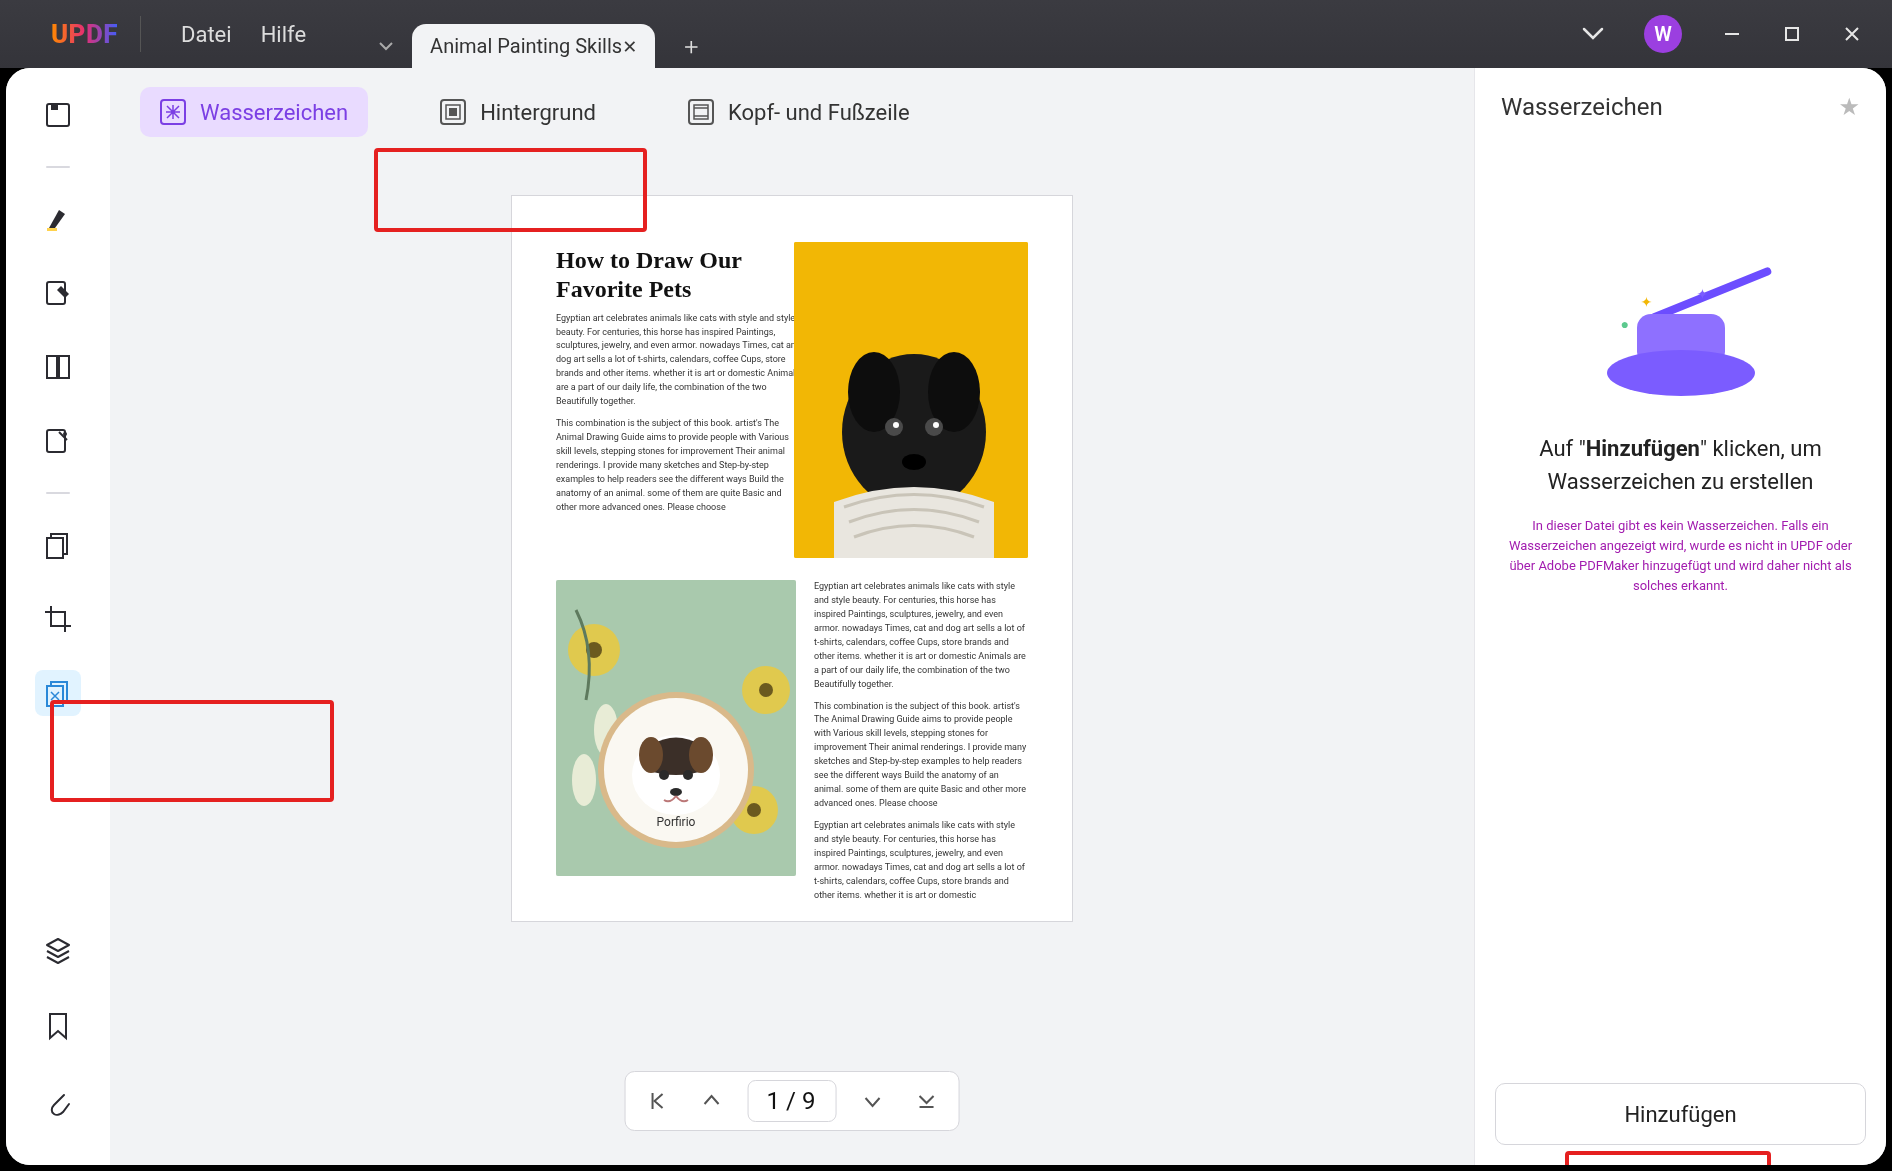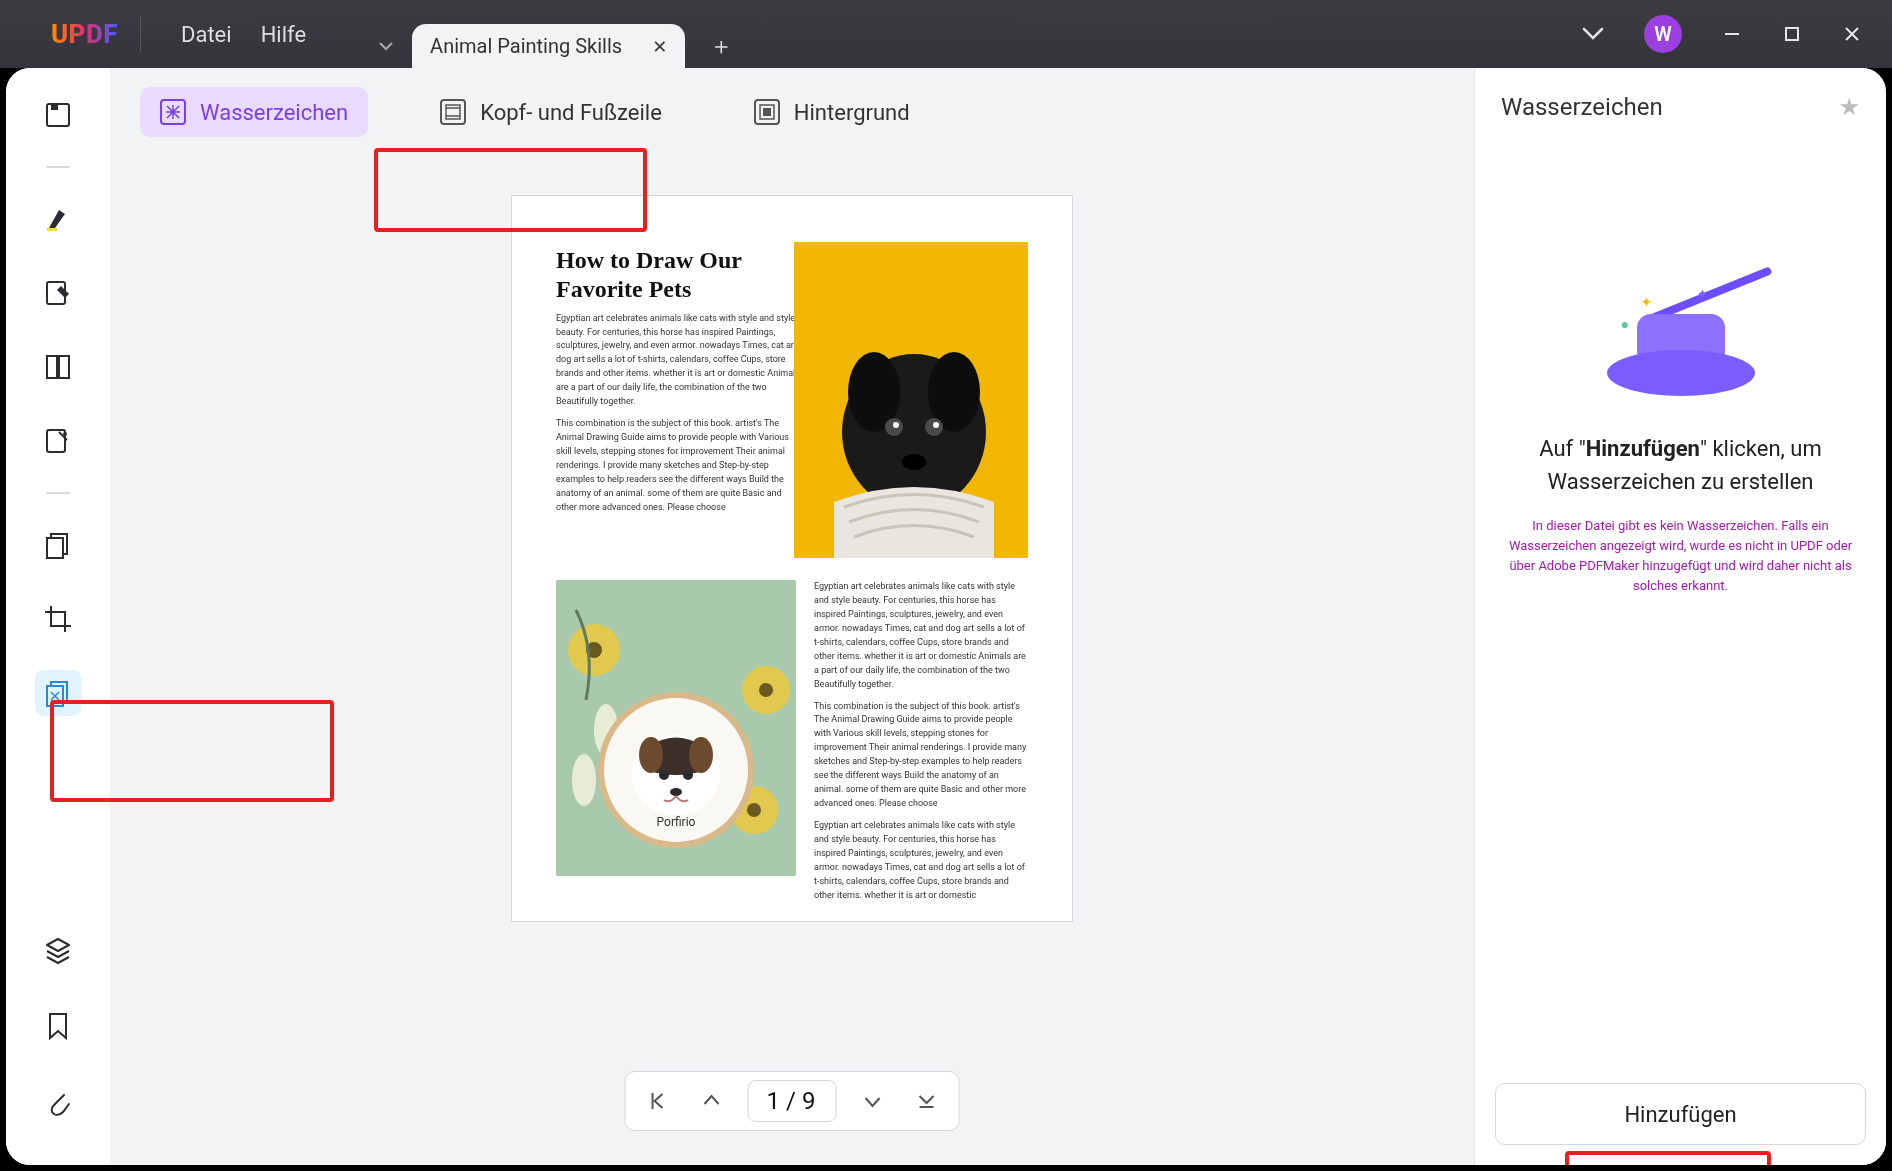"Animal Painting Skills" .tab { gap: 30px -> none }
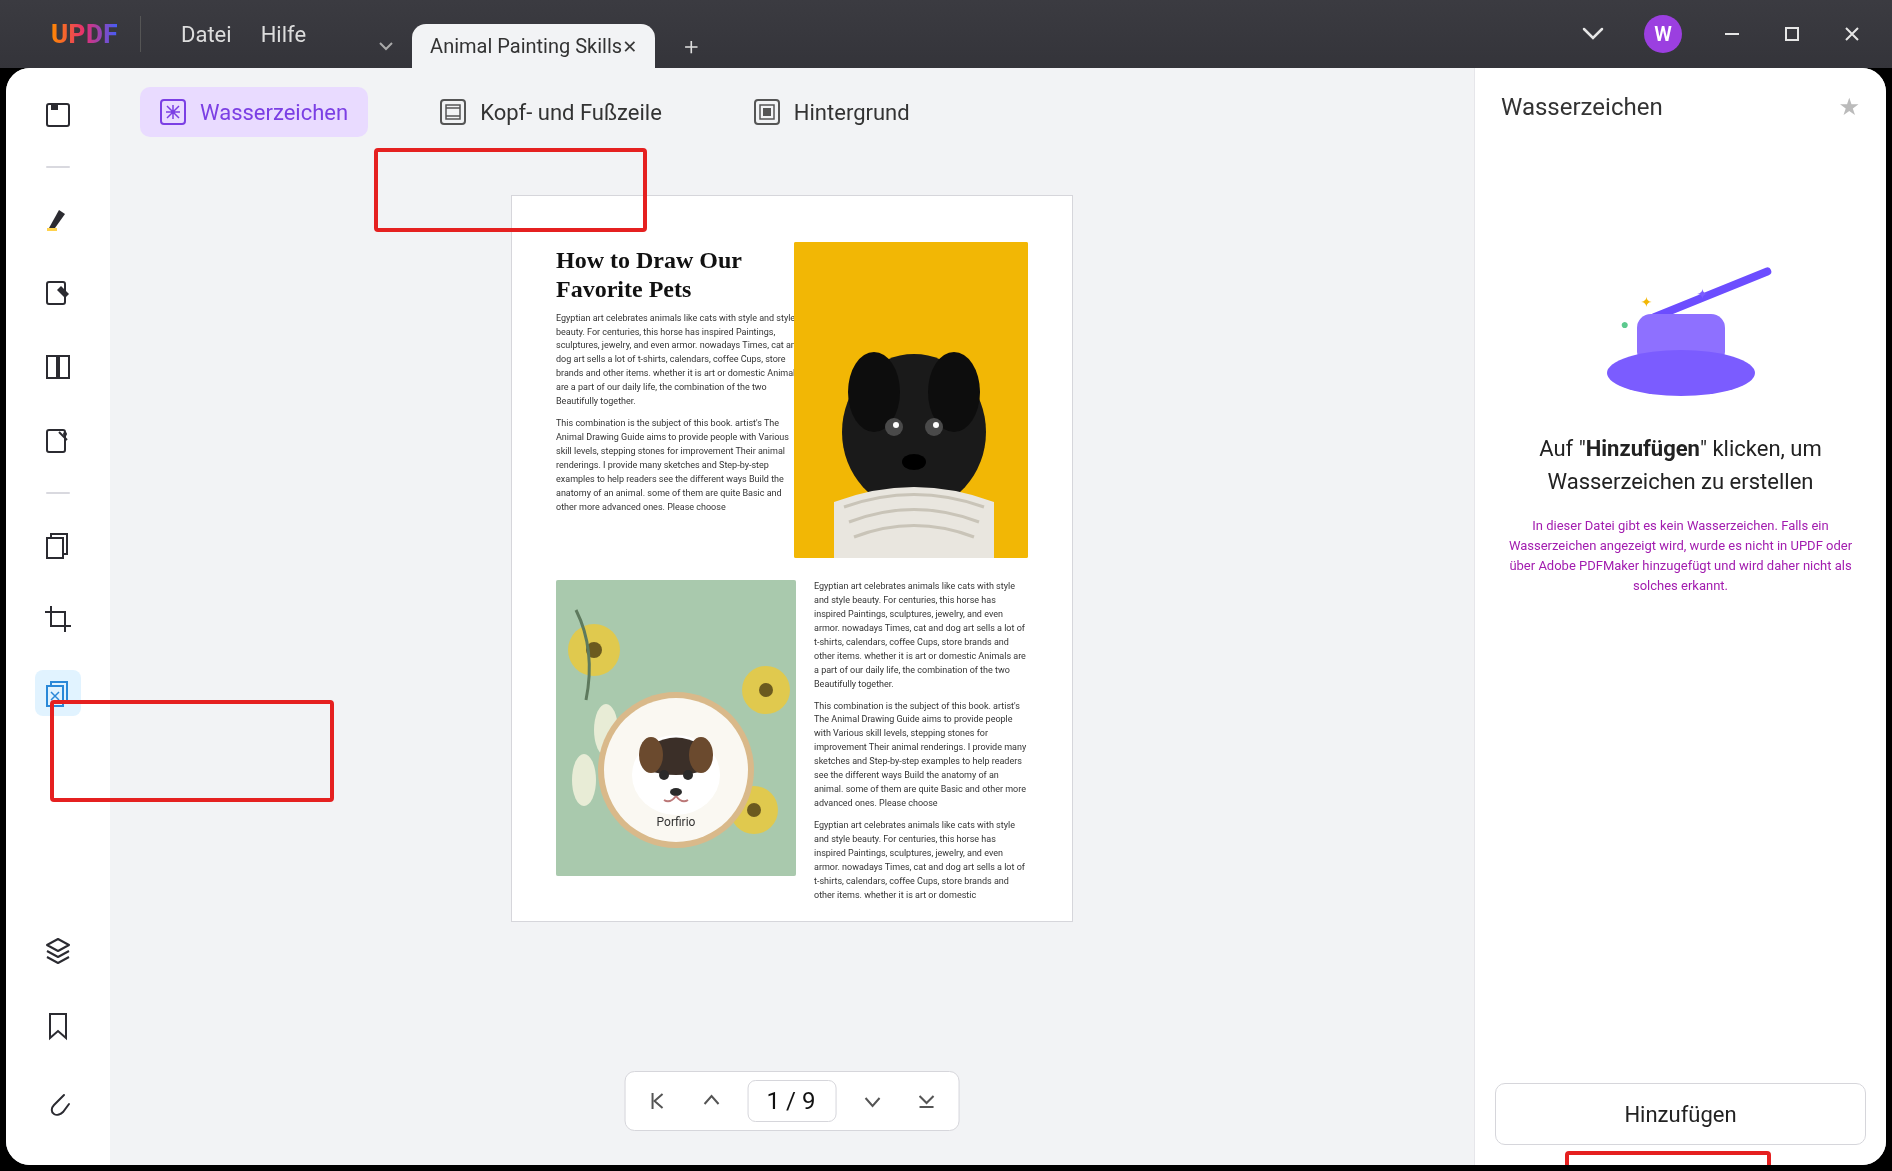"Kopf- und Fußzeile" div.toptab { order: before "Hintergrund" -> after "Hintergrund" }
